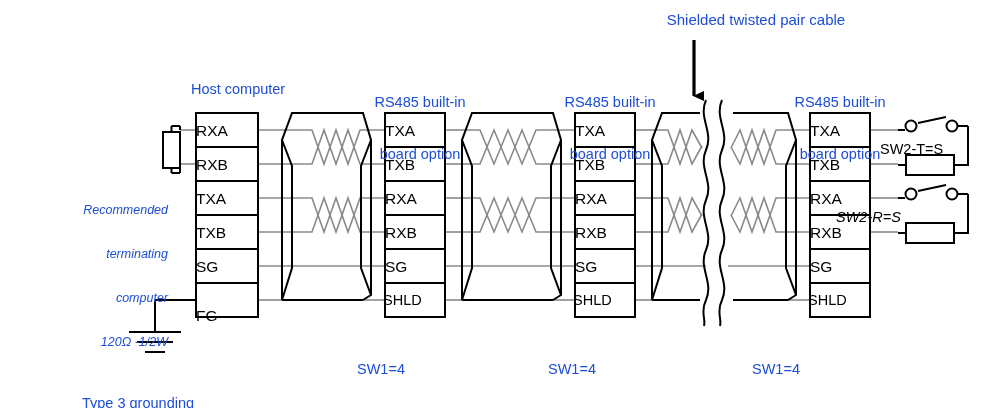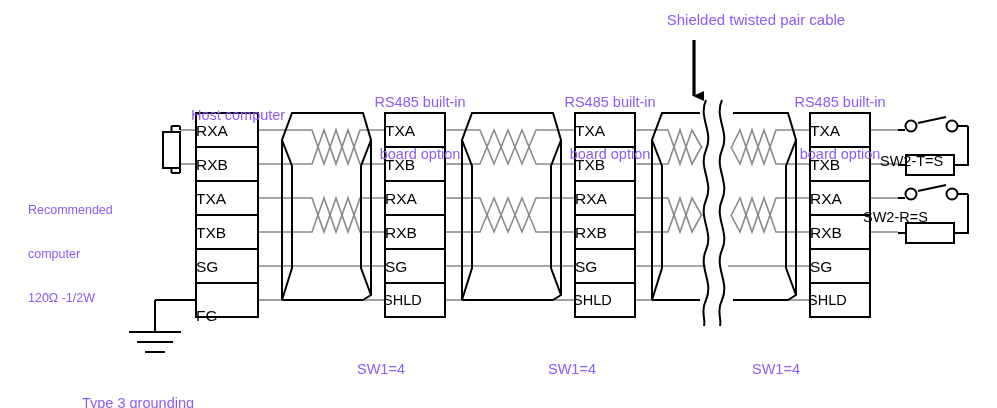"Shielded twisted pair cable" .lbl { color: #8b5cf6 -> #1d4ed8 }
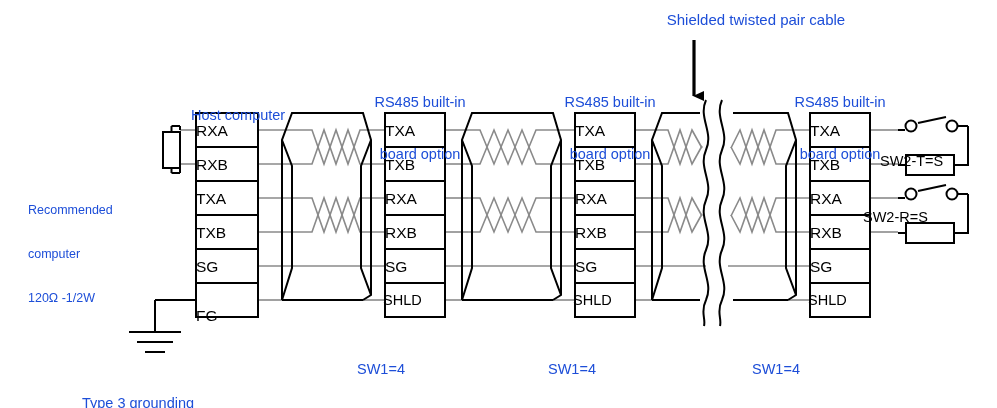"Host computer" div.lbl { top: 90px -> 64px }
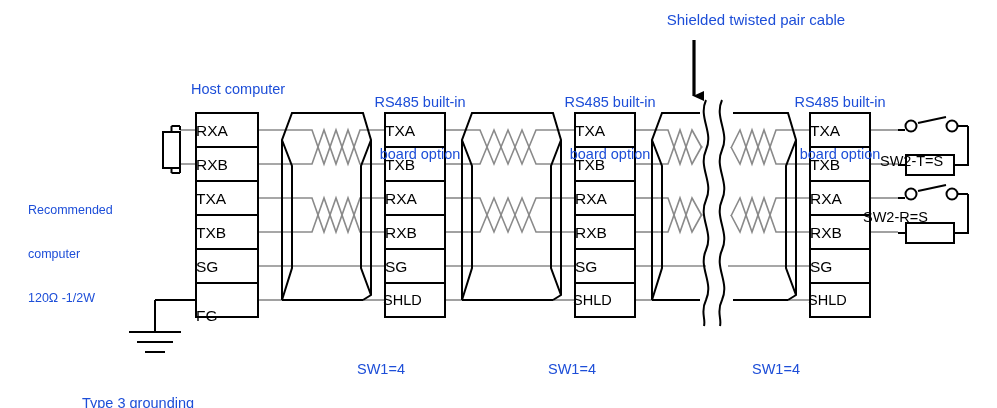"SW2-T=S" div.swlabel { margin-top: 12px -> none }
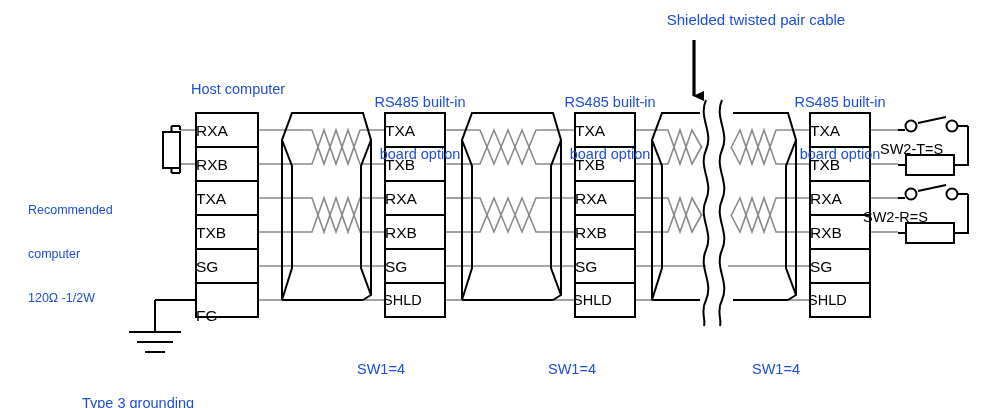"Recommended" .term-lbl { font-style: none -> italic; text-align: left -> right }
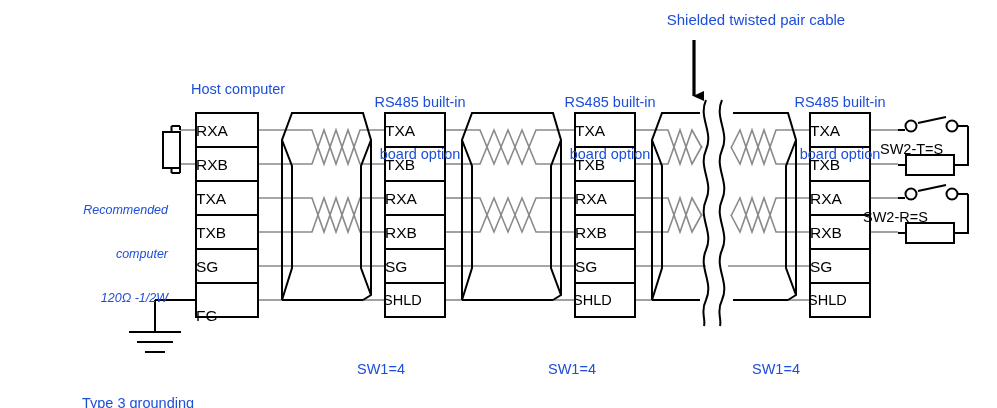"SW2-R=S" div.swlabel { font-style: none -> italic; left: 863px -> 836px }
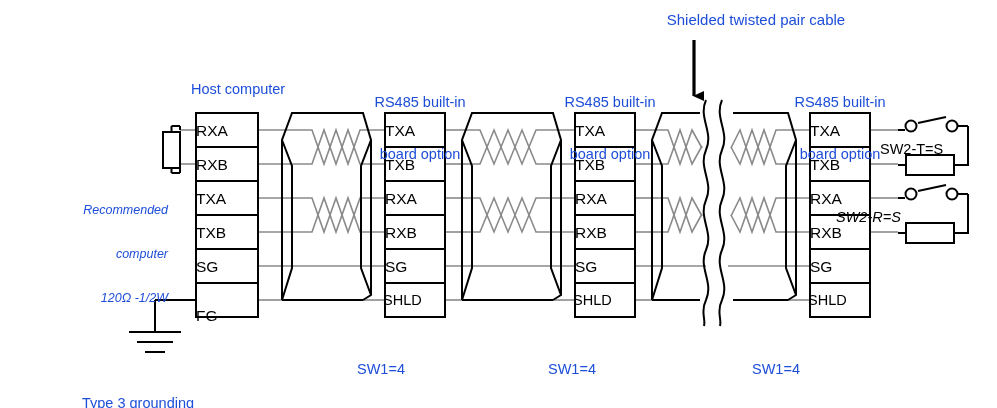"terminating" div { html: none -> <div>terminating</div> }
